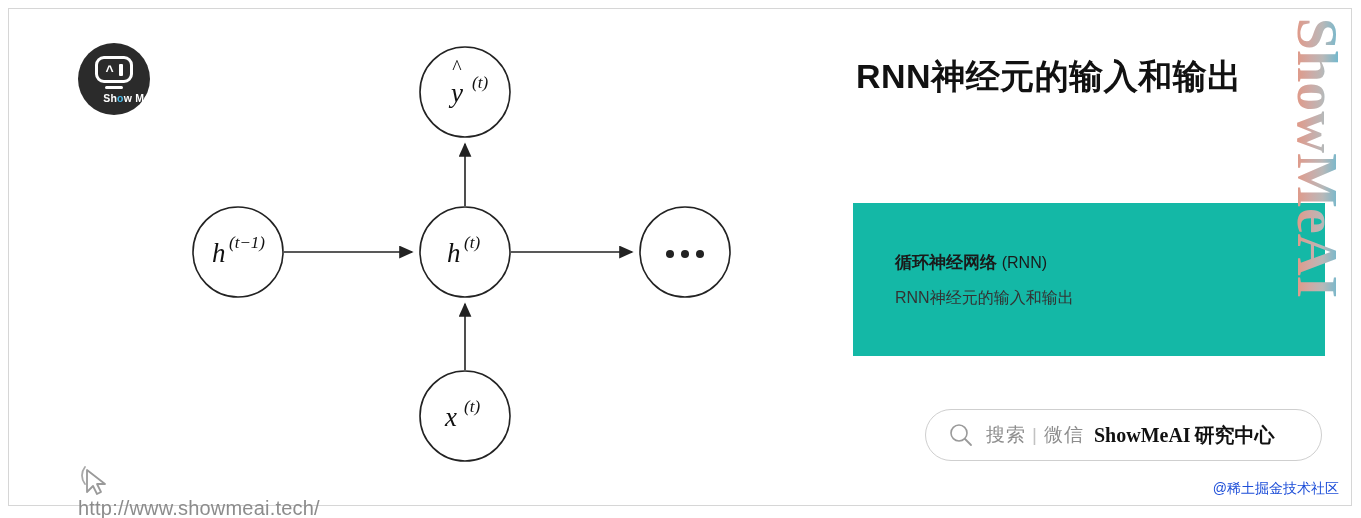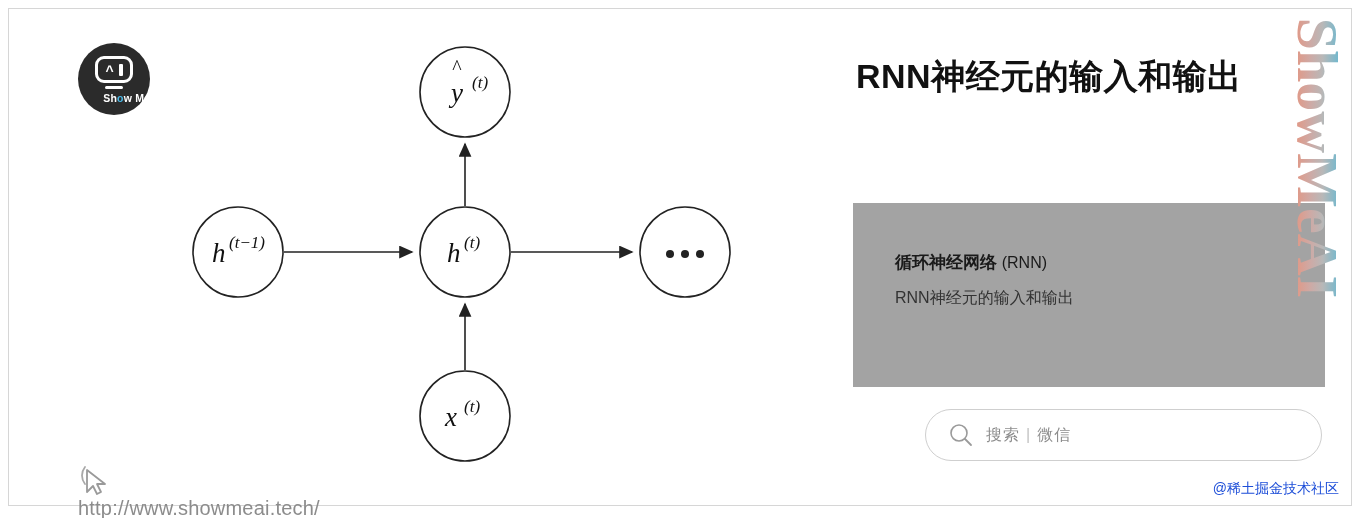"循环神经网络 (RNN)" .infobox { background: #a3a3a3 -> #14b8a6; height: 184px -> 153px }
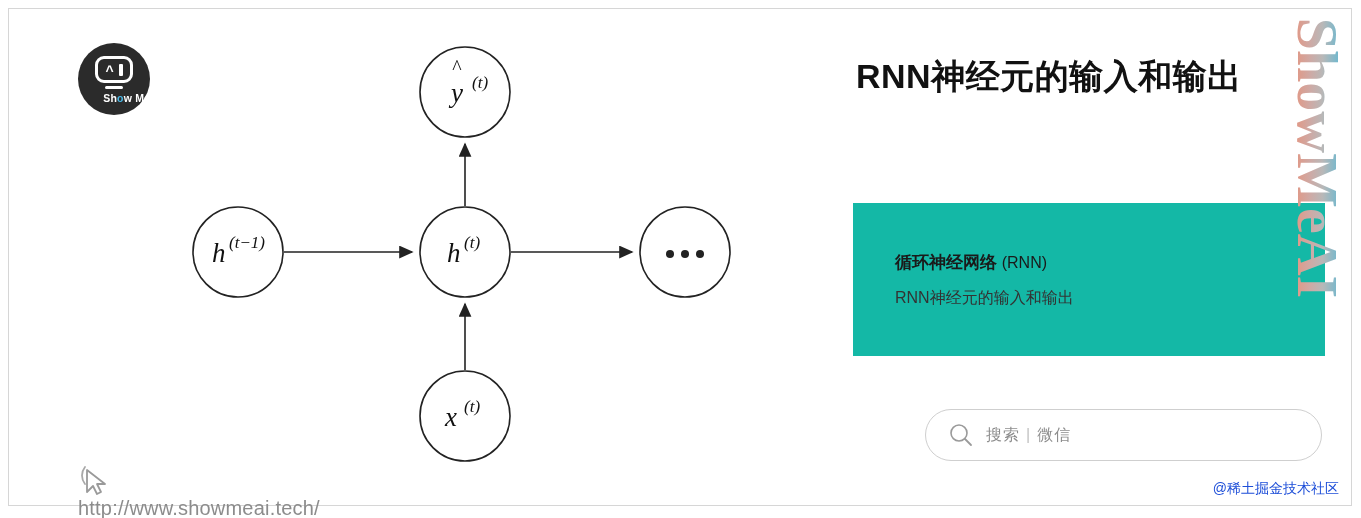"搜索" .search-label { font-size: 16px -> 19px }
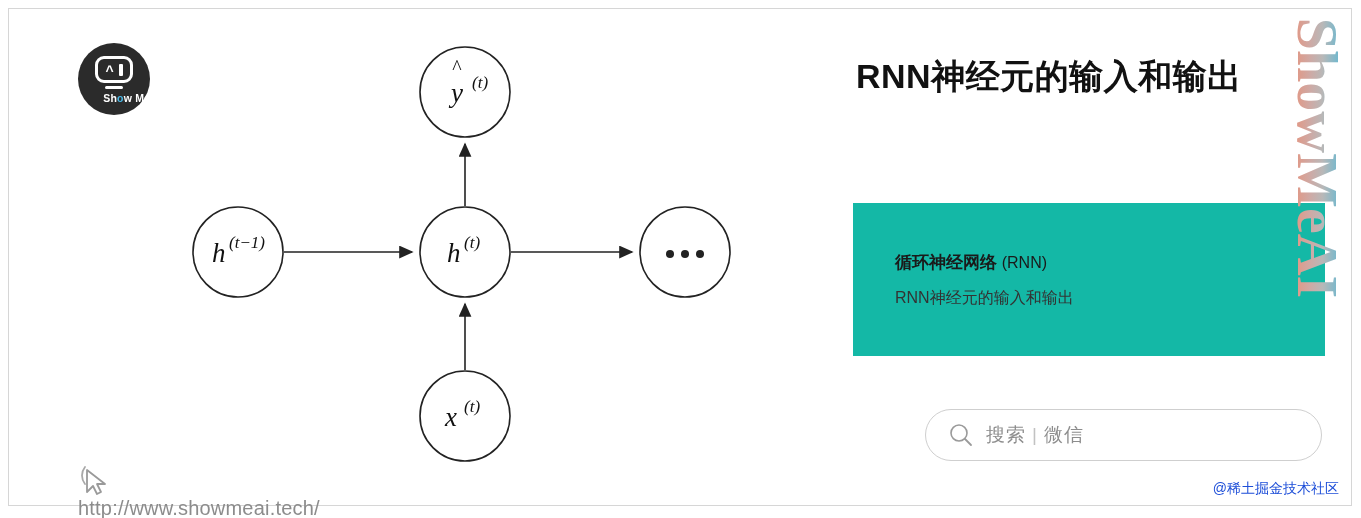"ShowMeAI 研究中心" span.search-brand { html: none -> <span><span>ShowMeAI</span><span>研究中心</span></span> }
